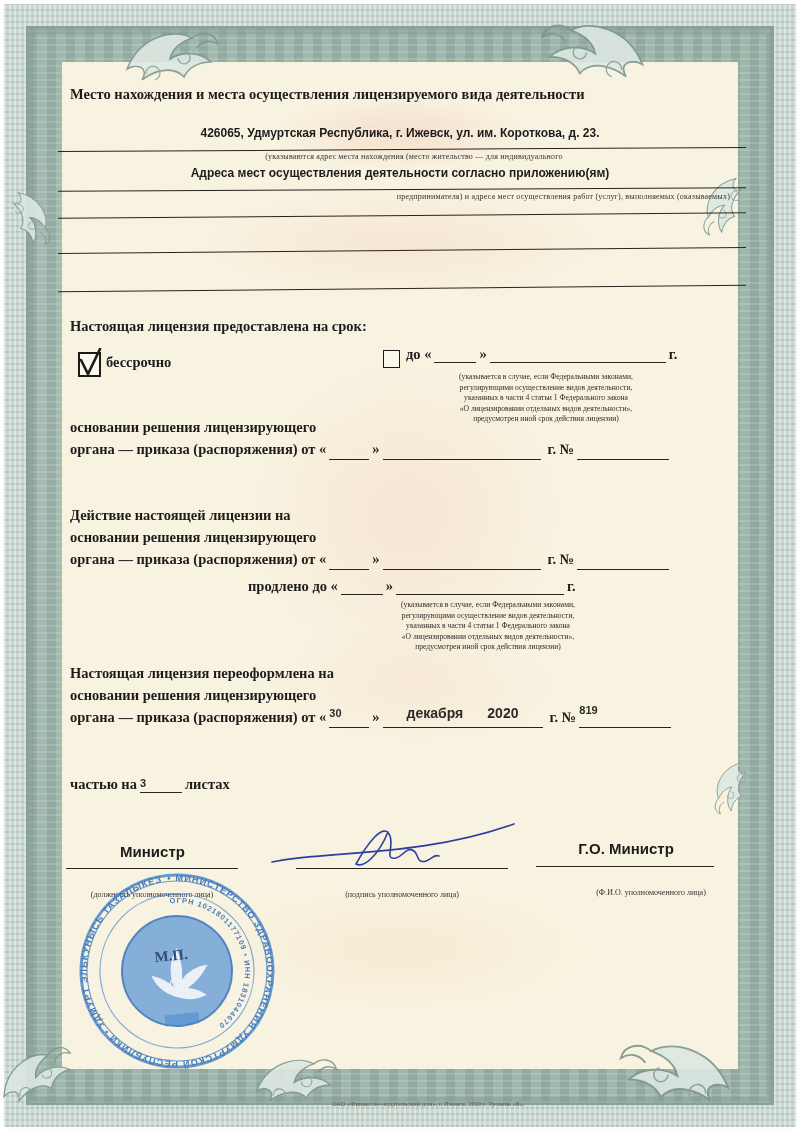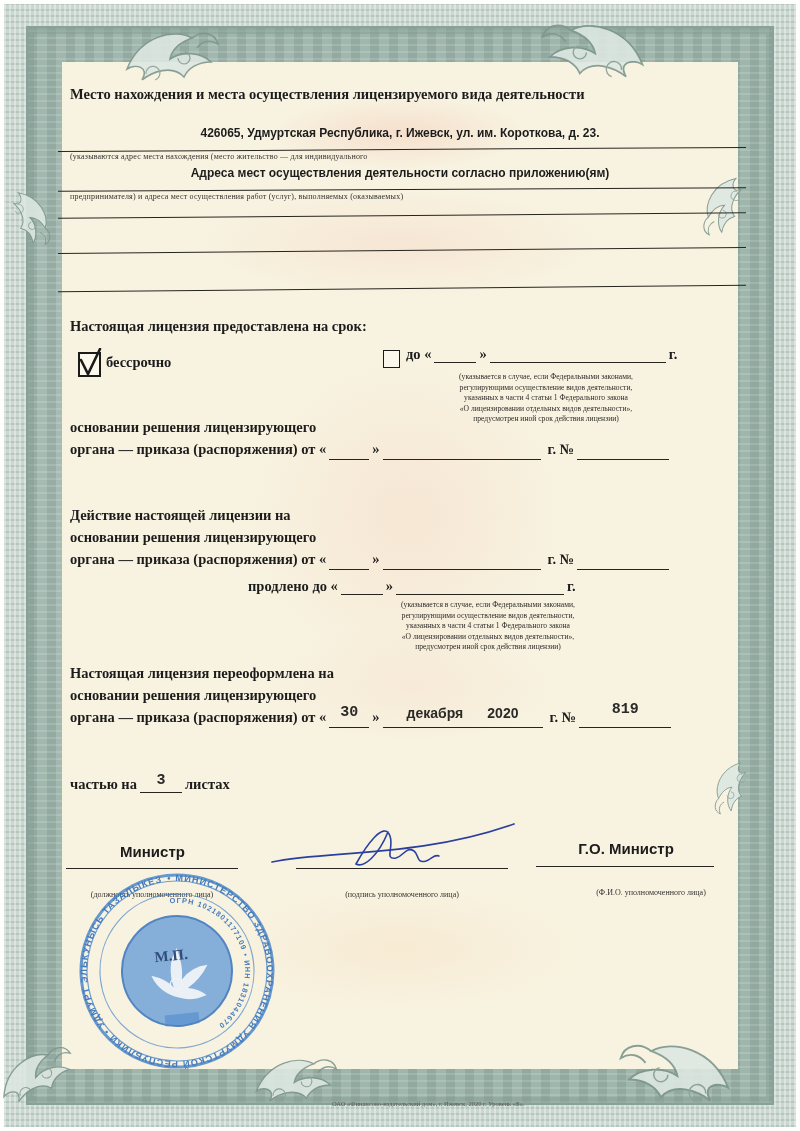"(указываются адрес места нахождения" div.abs { left: 70px -> 84px; text-align: none -> center }
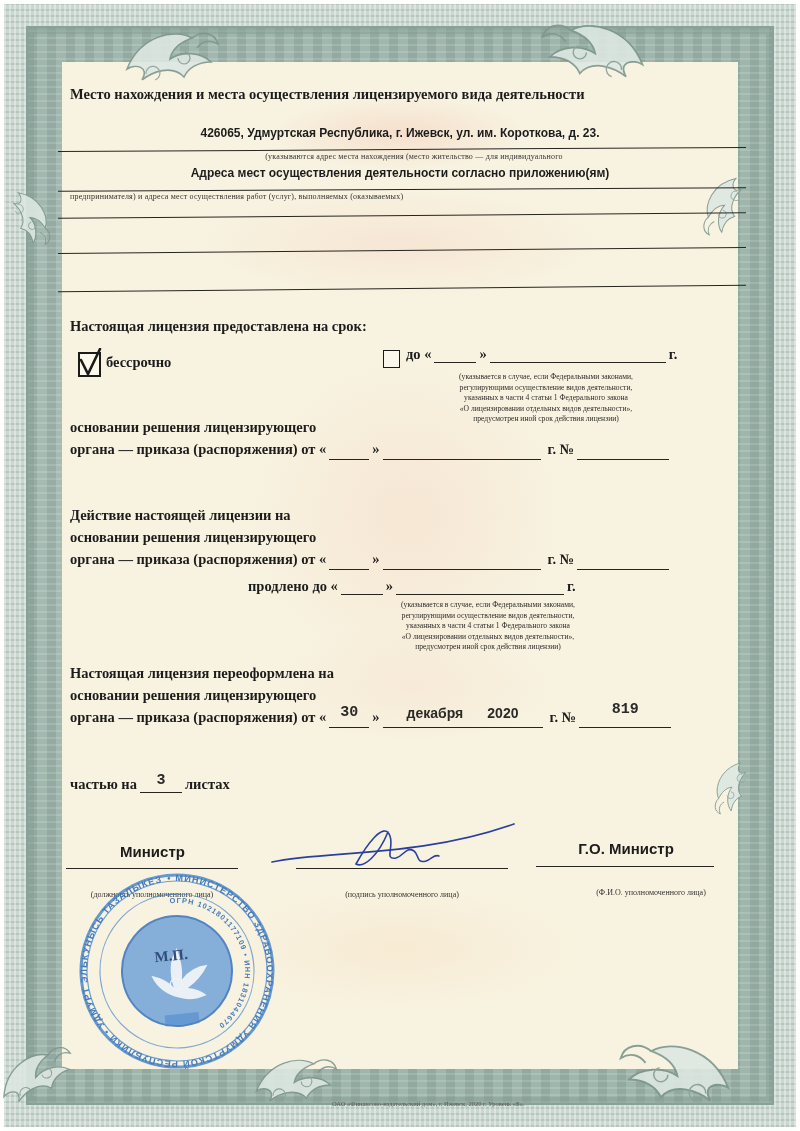"предпринимателя) и адреса мест" div.abs { text-align: left -> right }
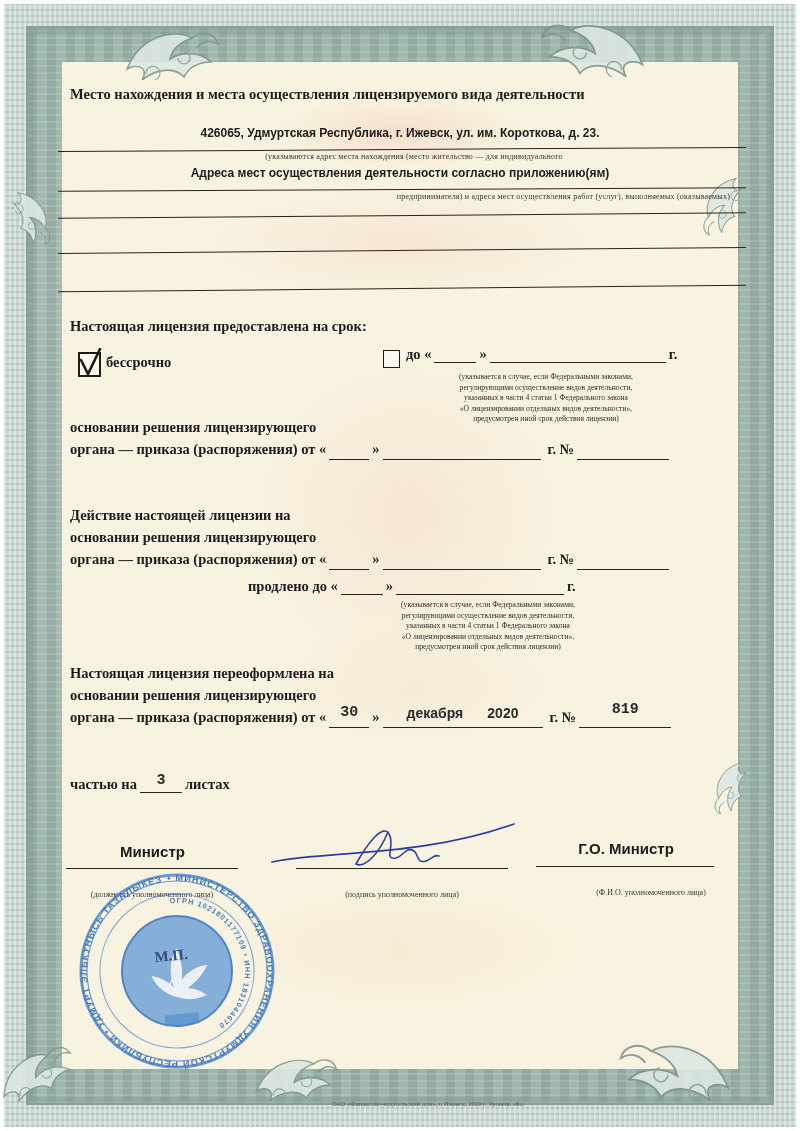"30" .typed { font-family: Liberation Mono, monospace -> Liberation Sans, sans-serif; font-size: 15px -> 11px; text-align: center -> left }
